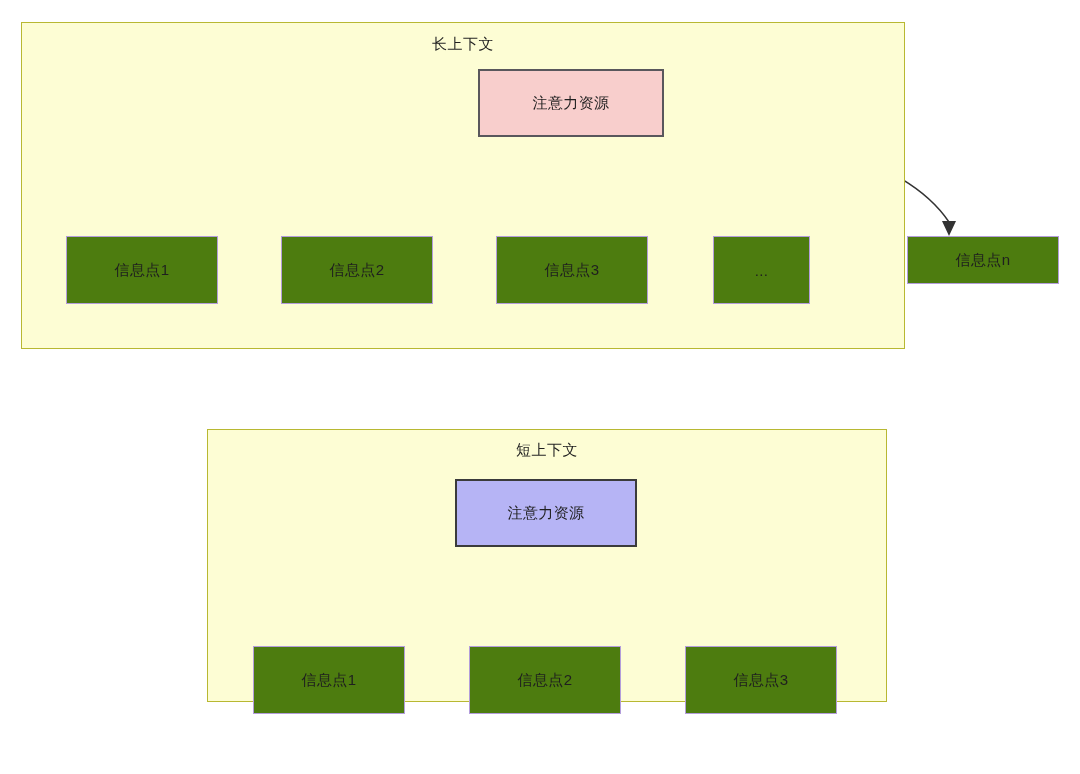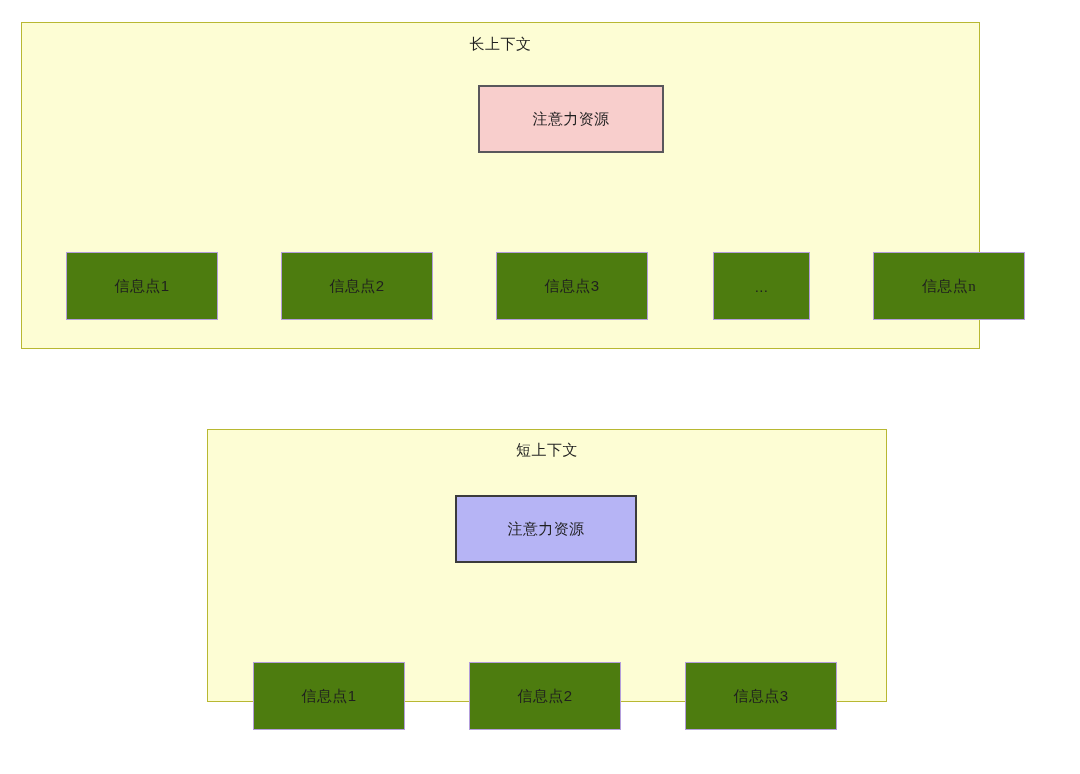"长上下文" #long-context-container { width: 959px -> 884px }
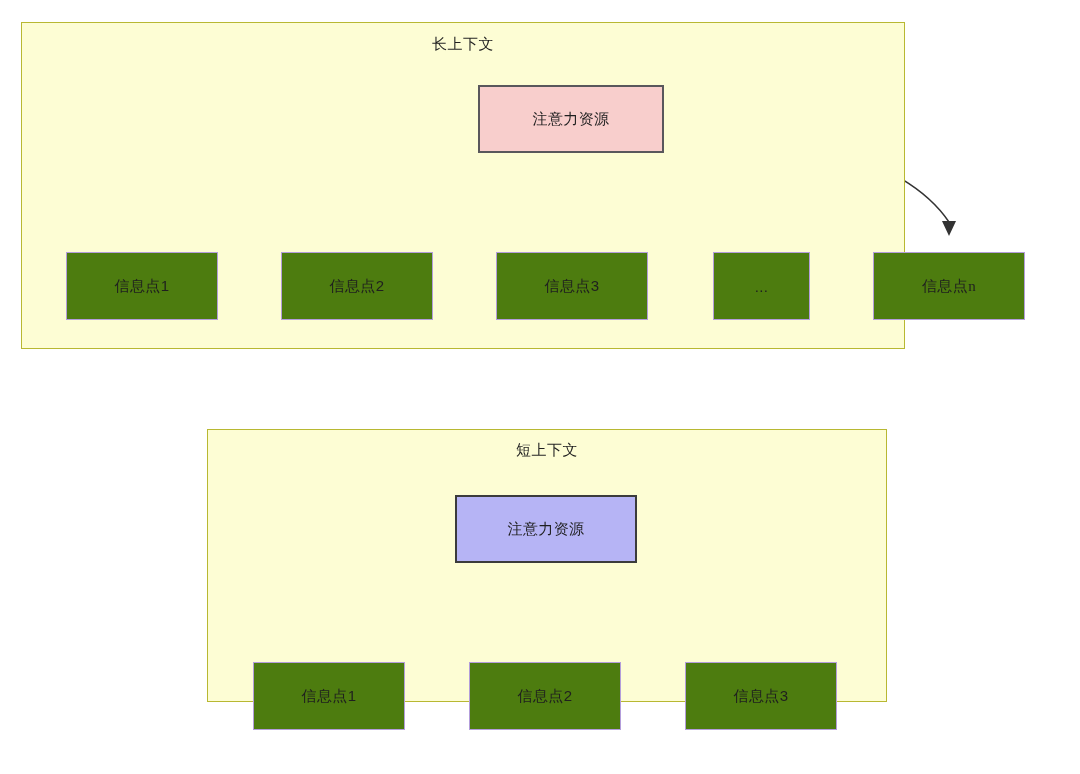"注意力资源" .node { margin-top: 16px -> none }
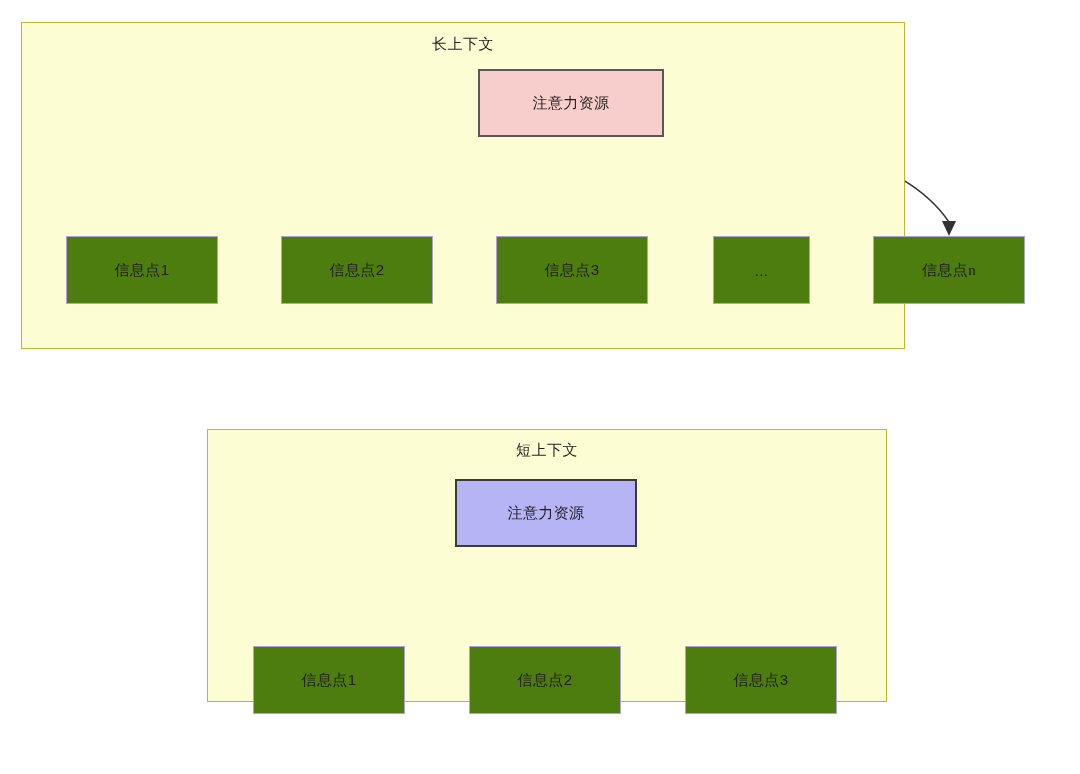"信息点n" #long-info-n { font-family: Liberation Serif, serif -> none; height: 68px -> 48px; left: 873px -> 907px }
